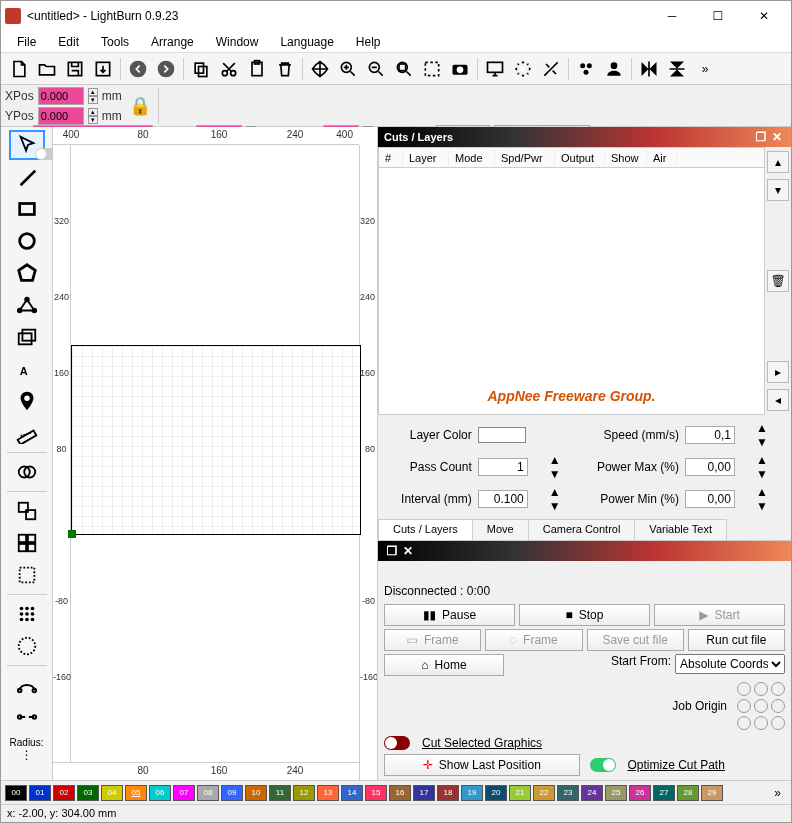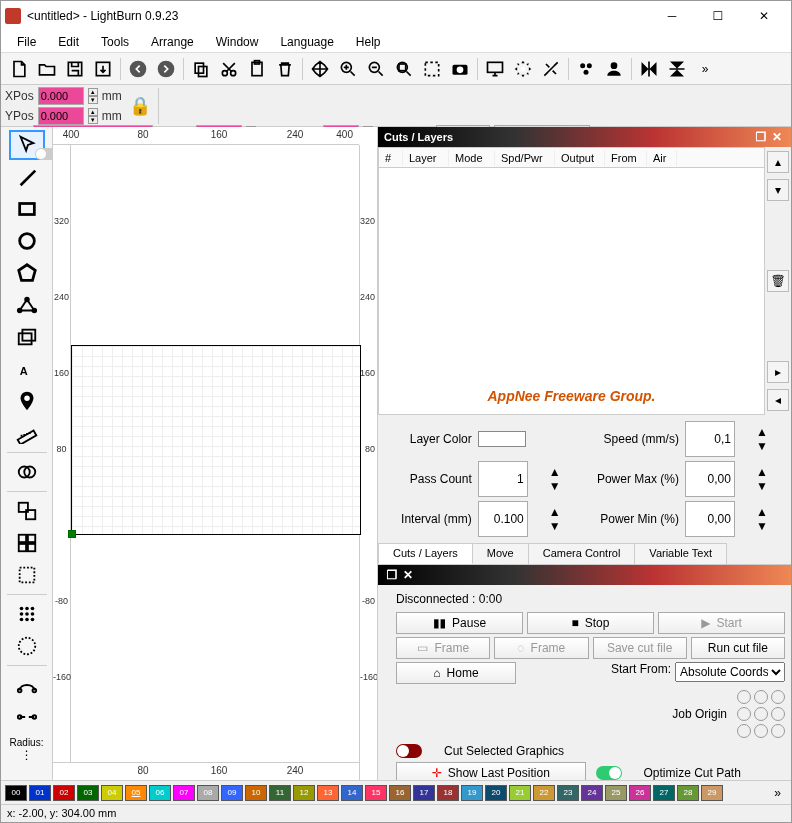"From" div { text: From -> Show }
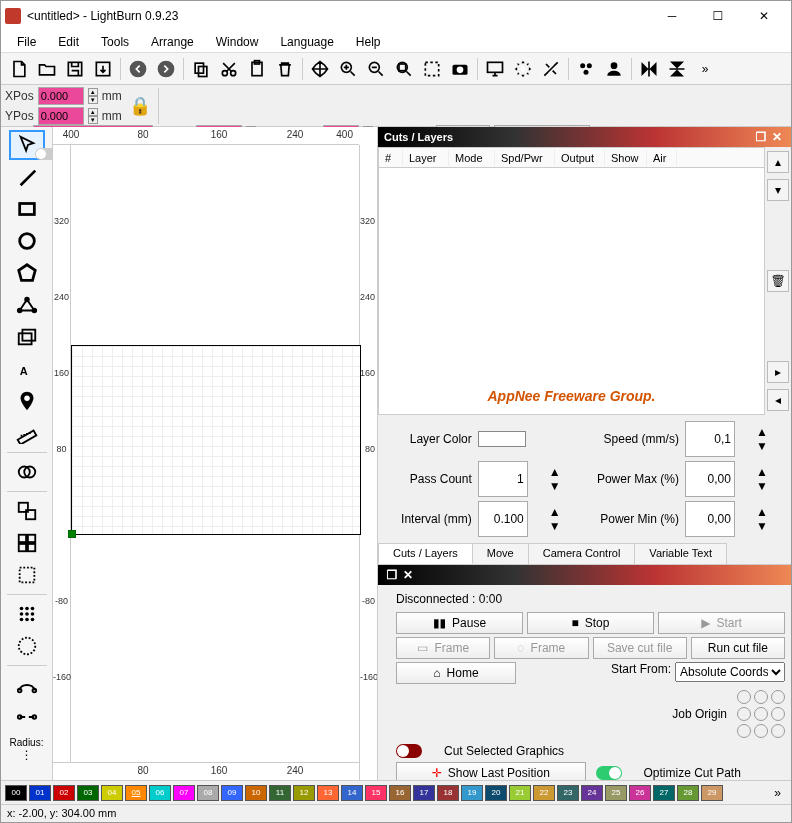"0,1" .cuts-props input { height: 36px -> 18px }
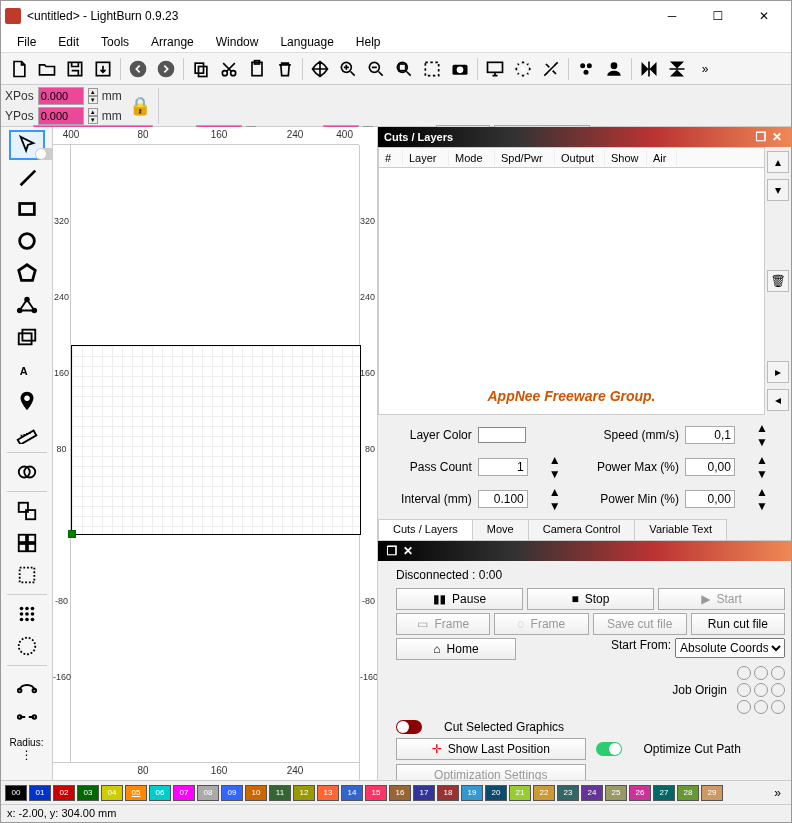"Disconnected : 0:00" .laser-body { margin-left: 12px -> none; padding: 4px 6px -> 20px 6px }
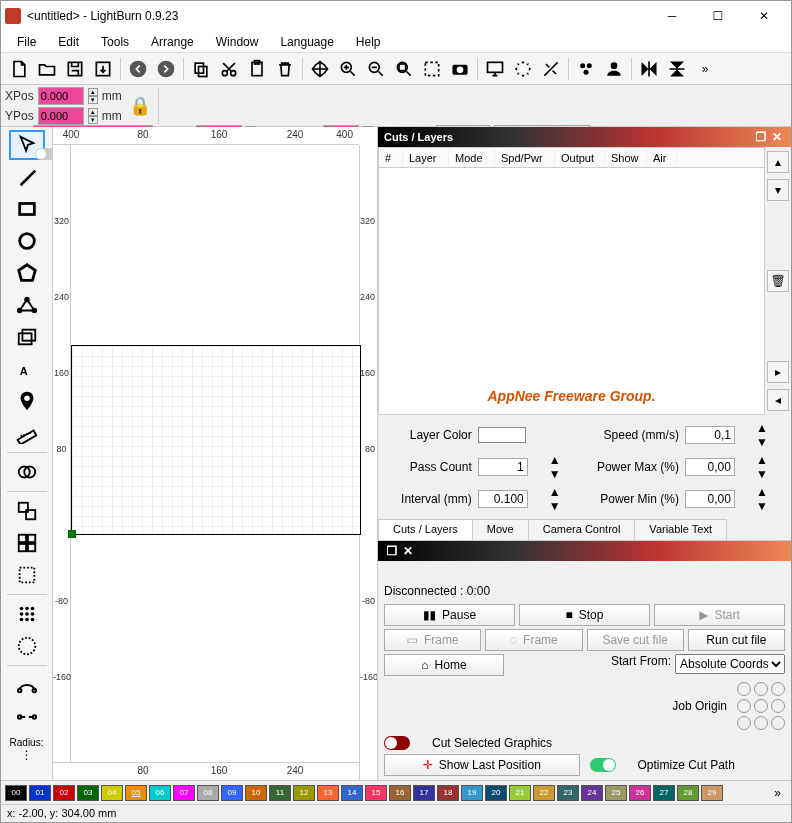"Cut Selected Graphics" .togrow { gap: 22px -> 12px; text-decoration: none -> underline }
